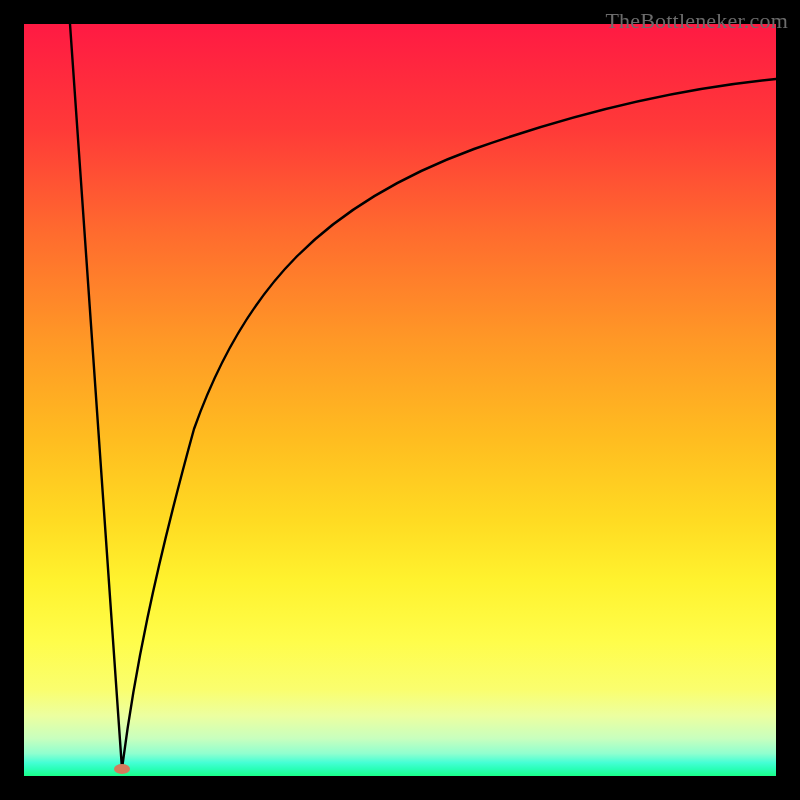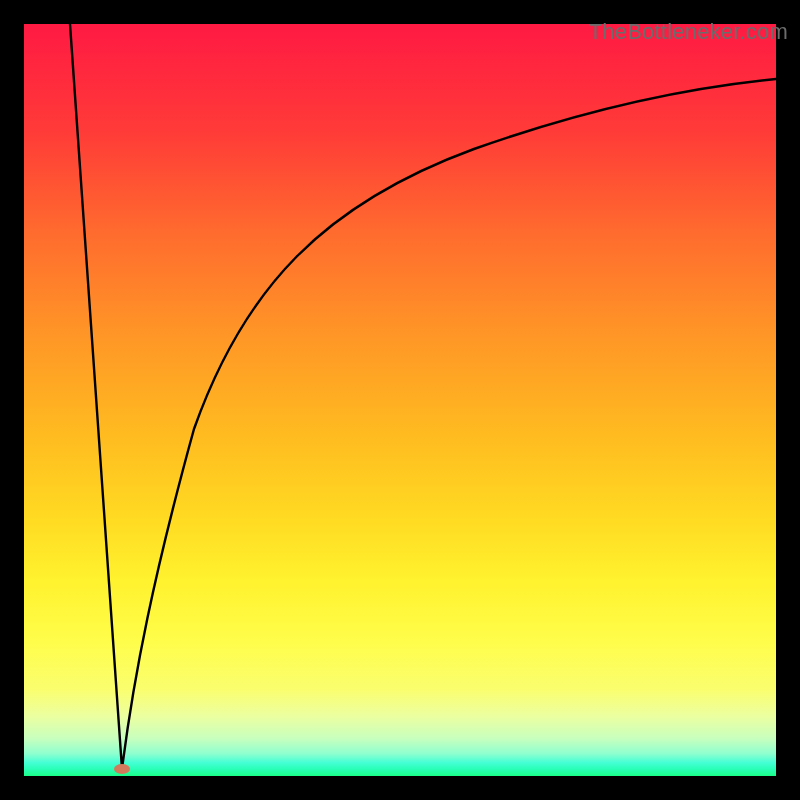"TheBottleneker.com" .watermark { font-family: Liberation Sans, sans-serif -> Liberation Serif, serif; top: 19px -> 8px }
